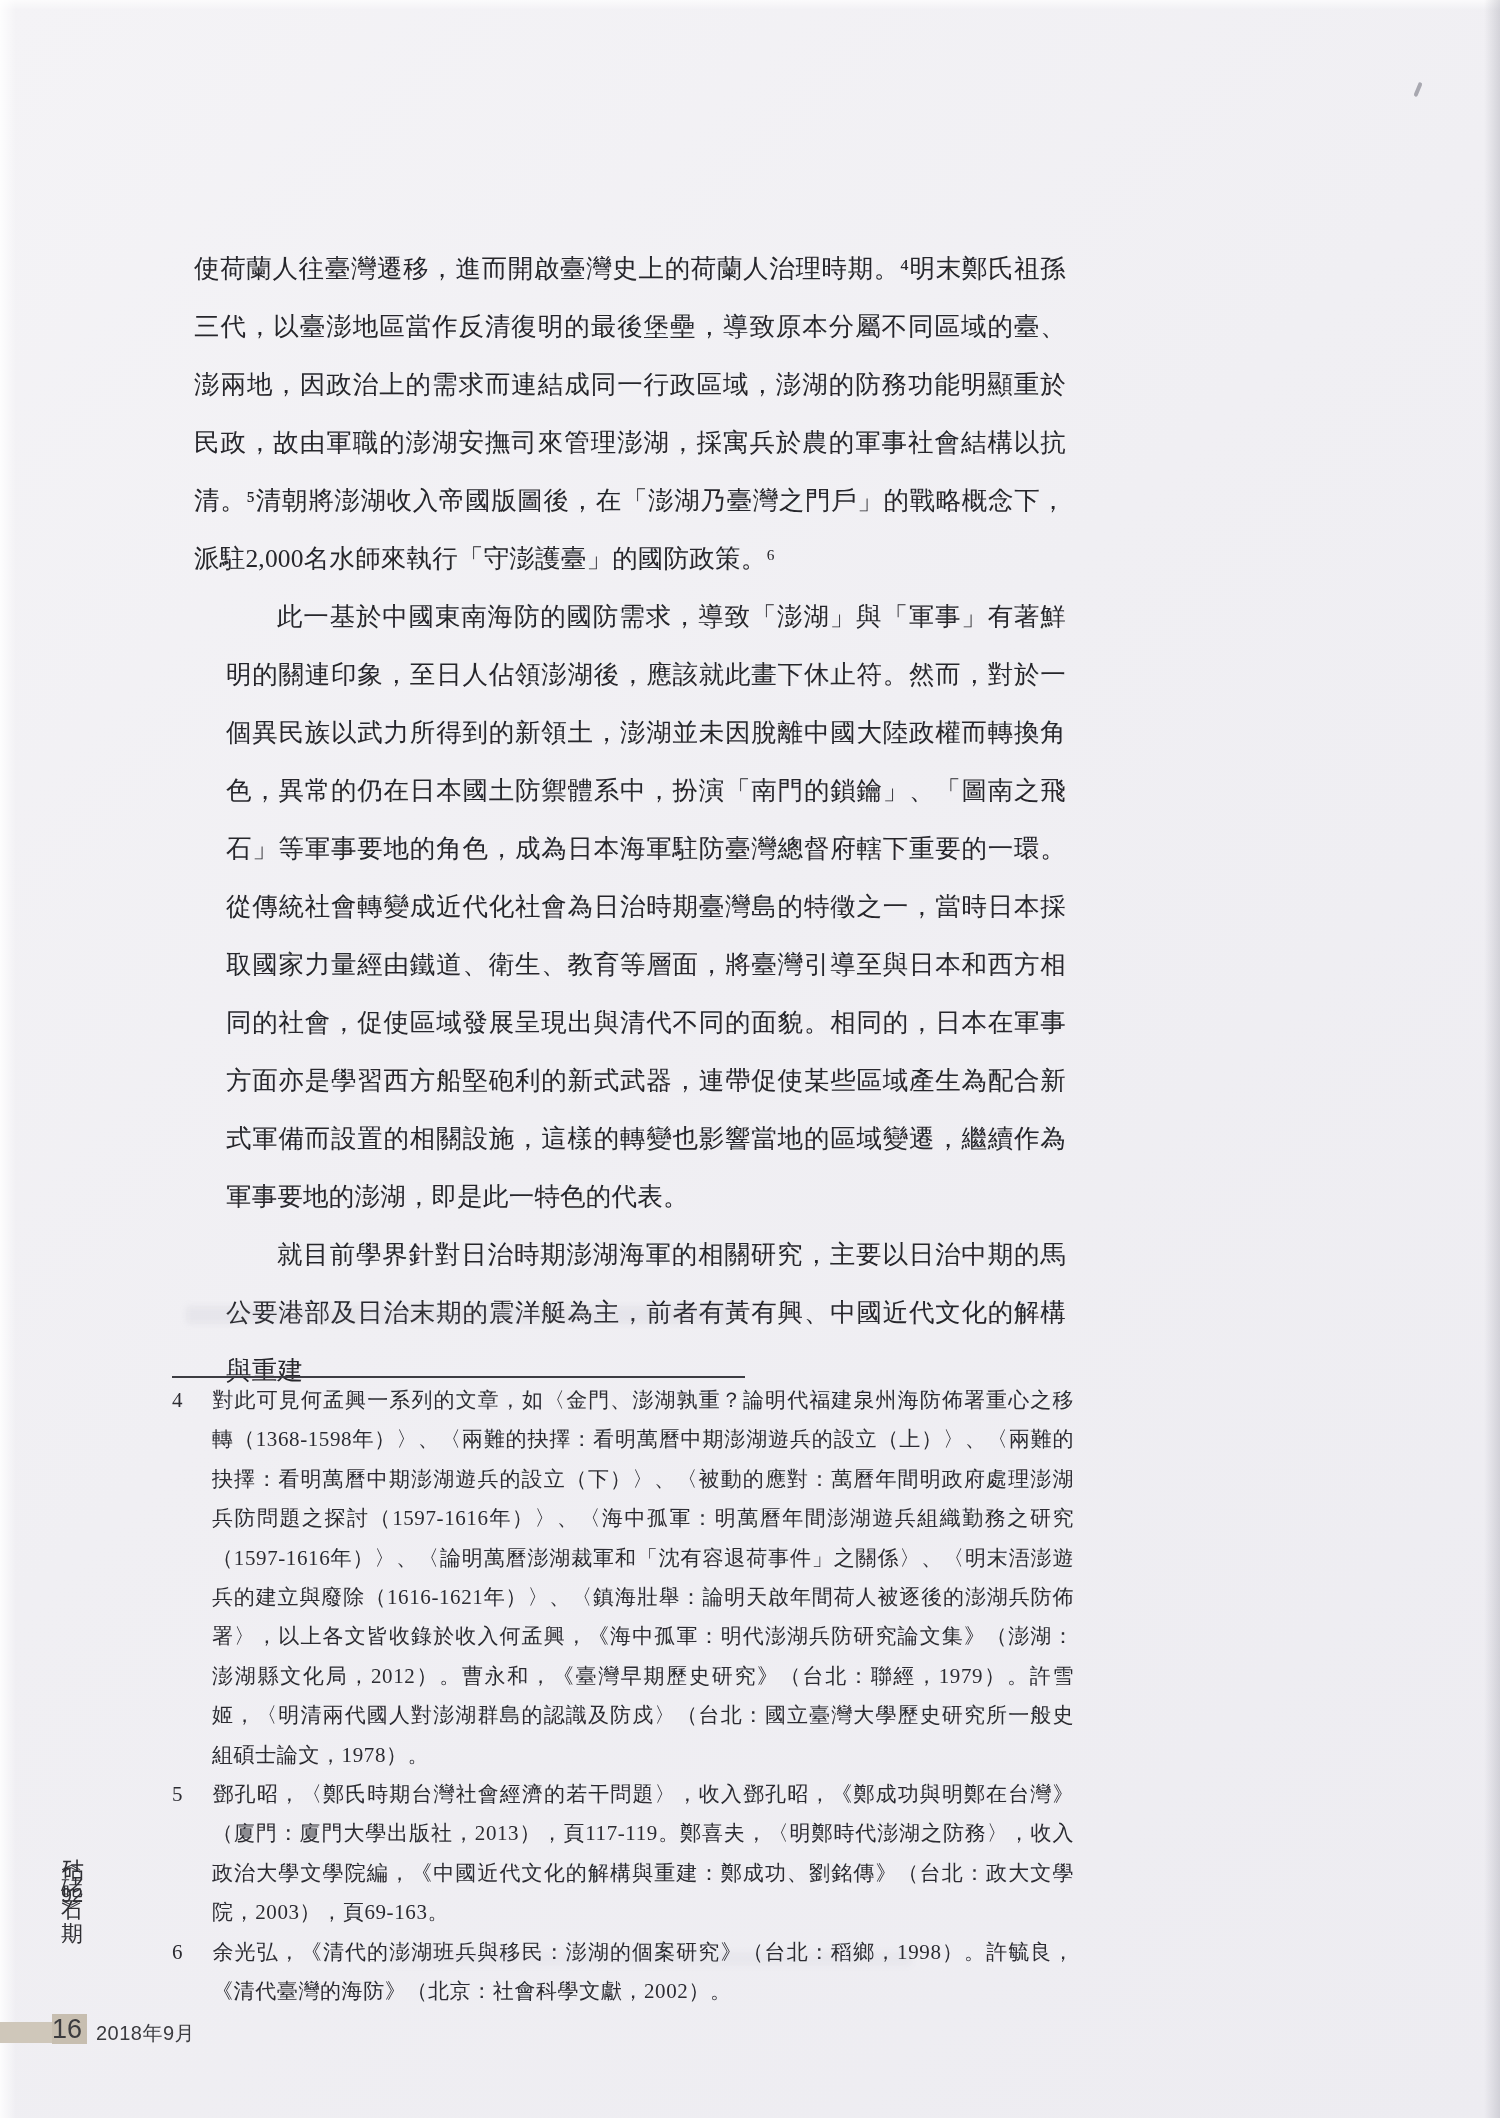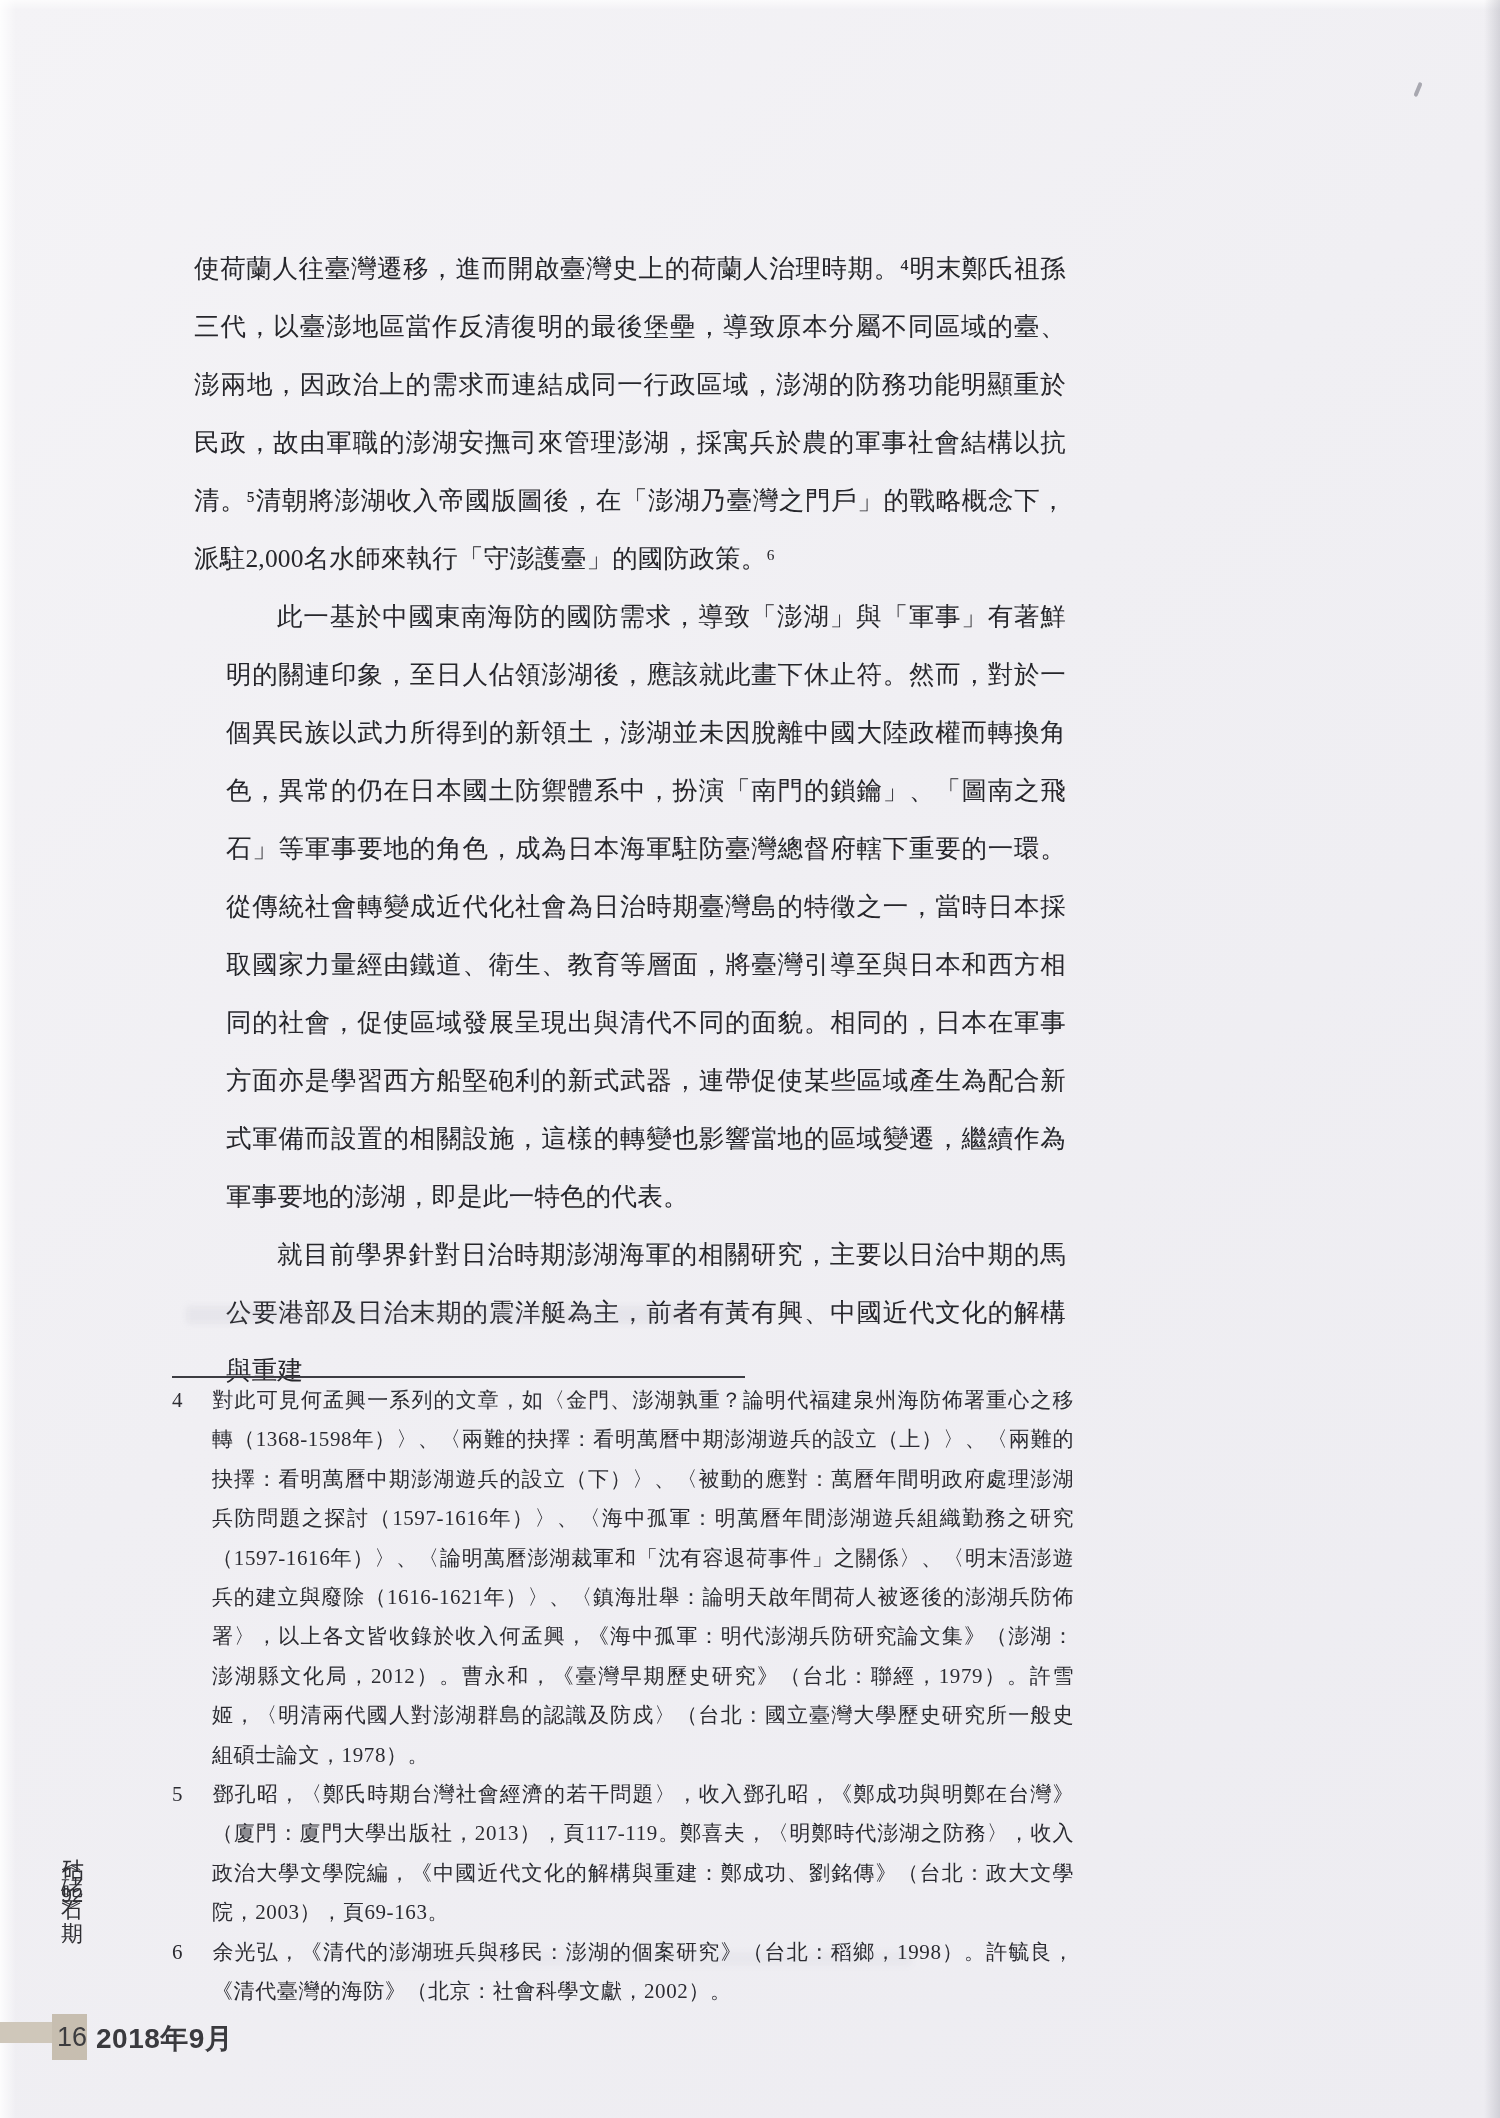"16" .band-box { height: 46px -> 30px; justify-content: flex-end -> flex-start }
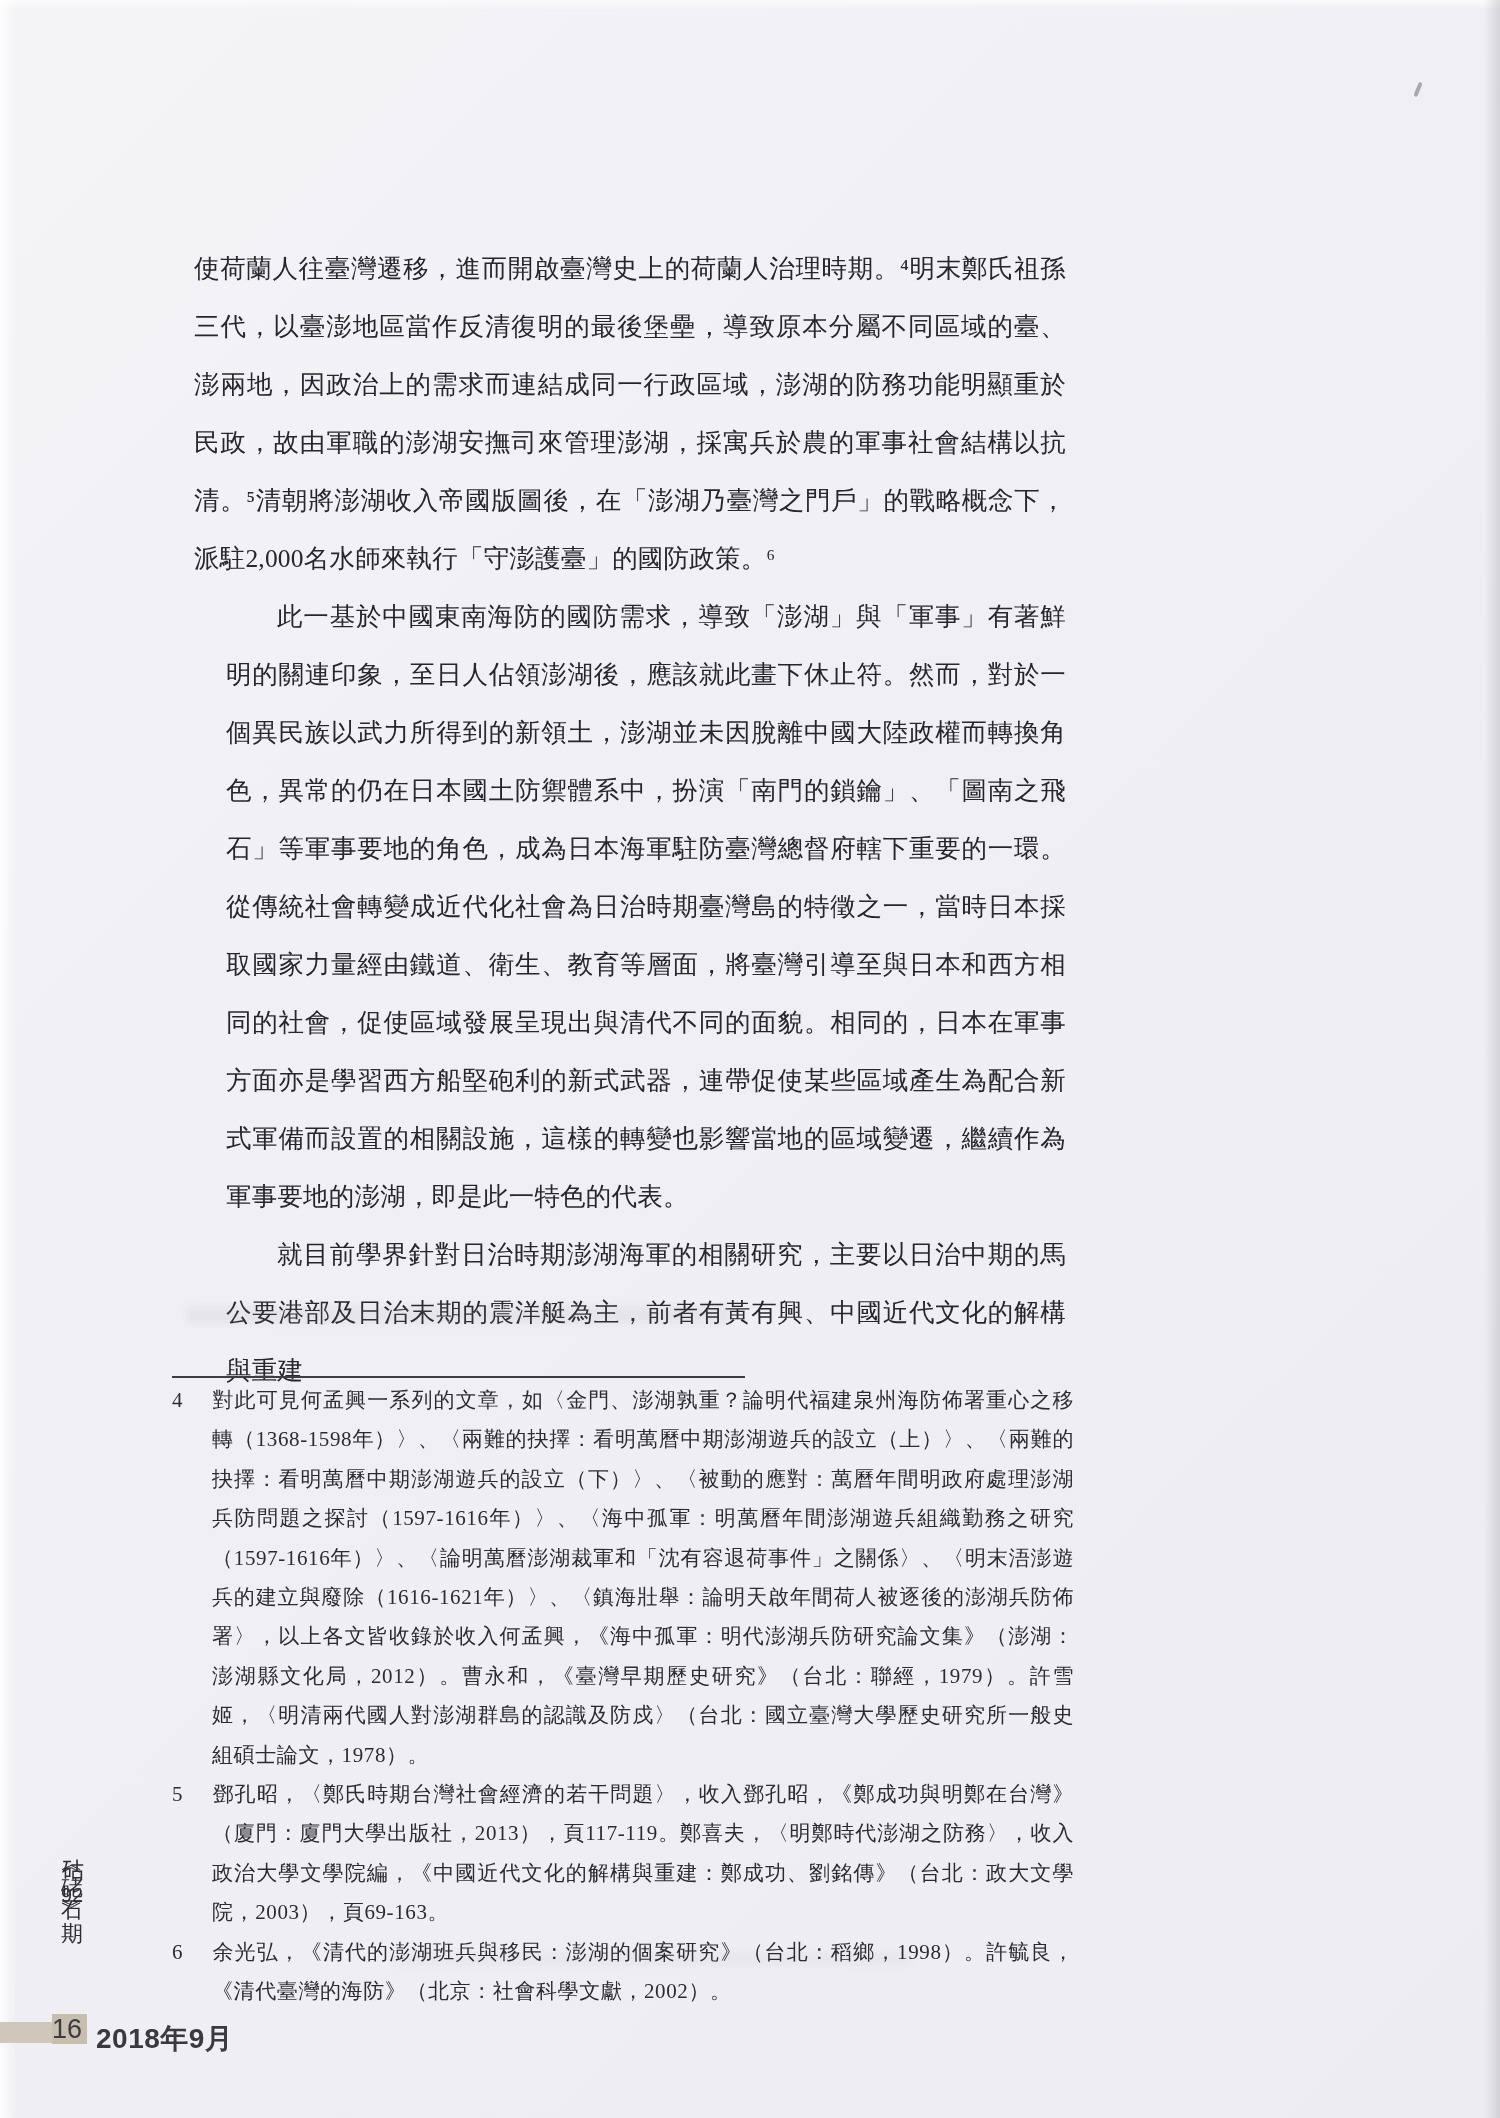"2018年9月" .issue-date { font-size: 28px -> 20px; font-weight: bold -> none }
